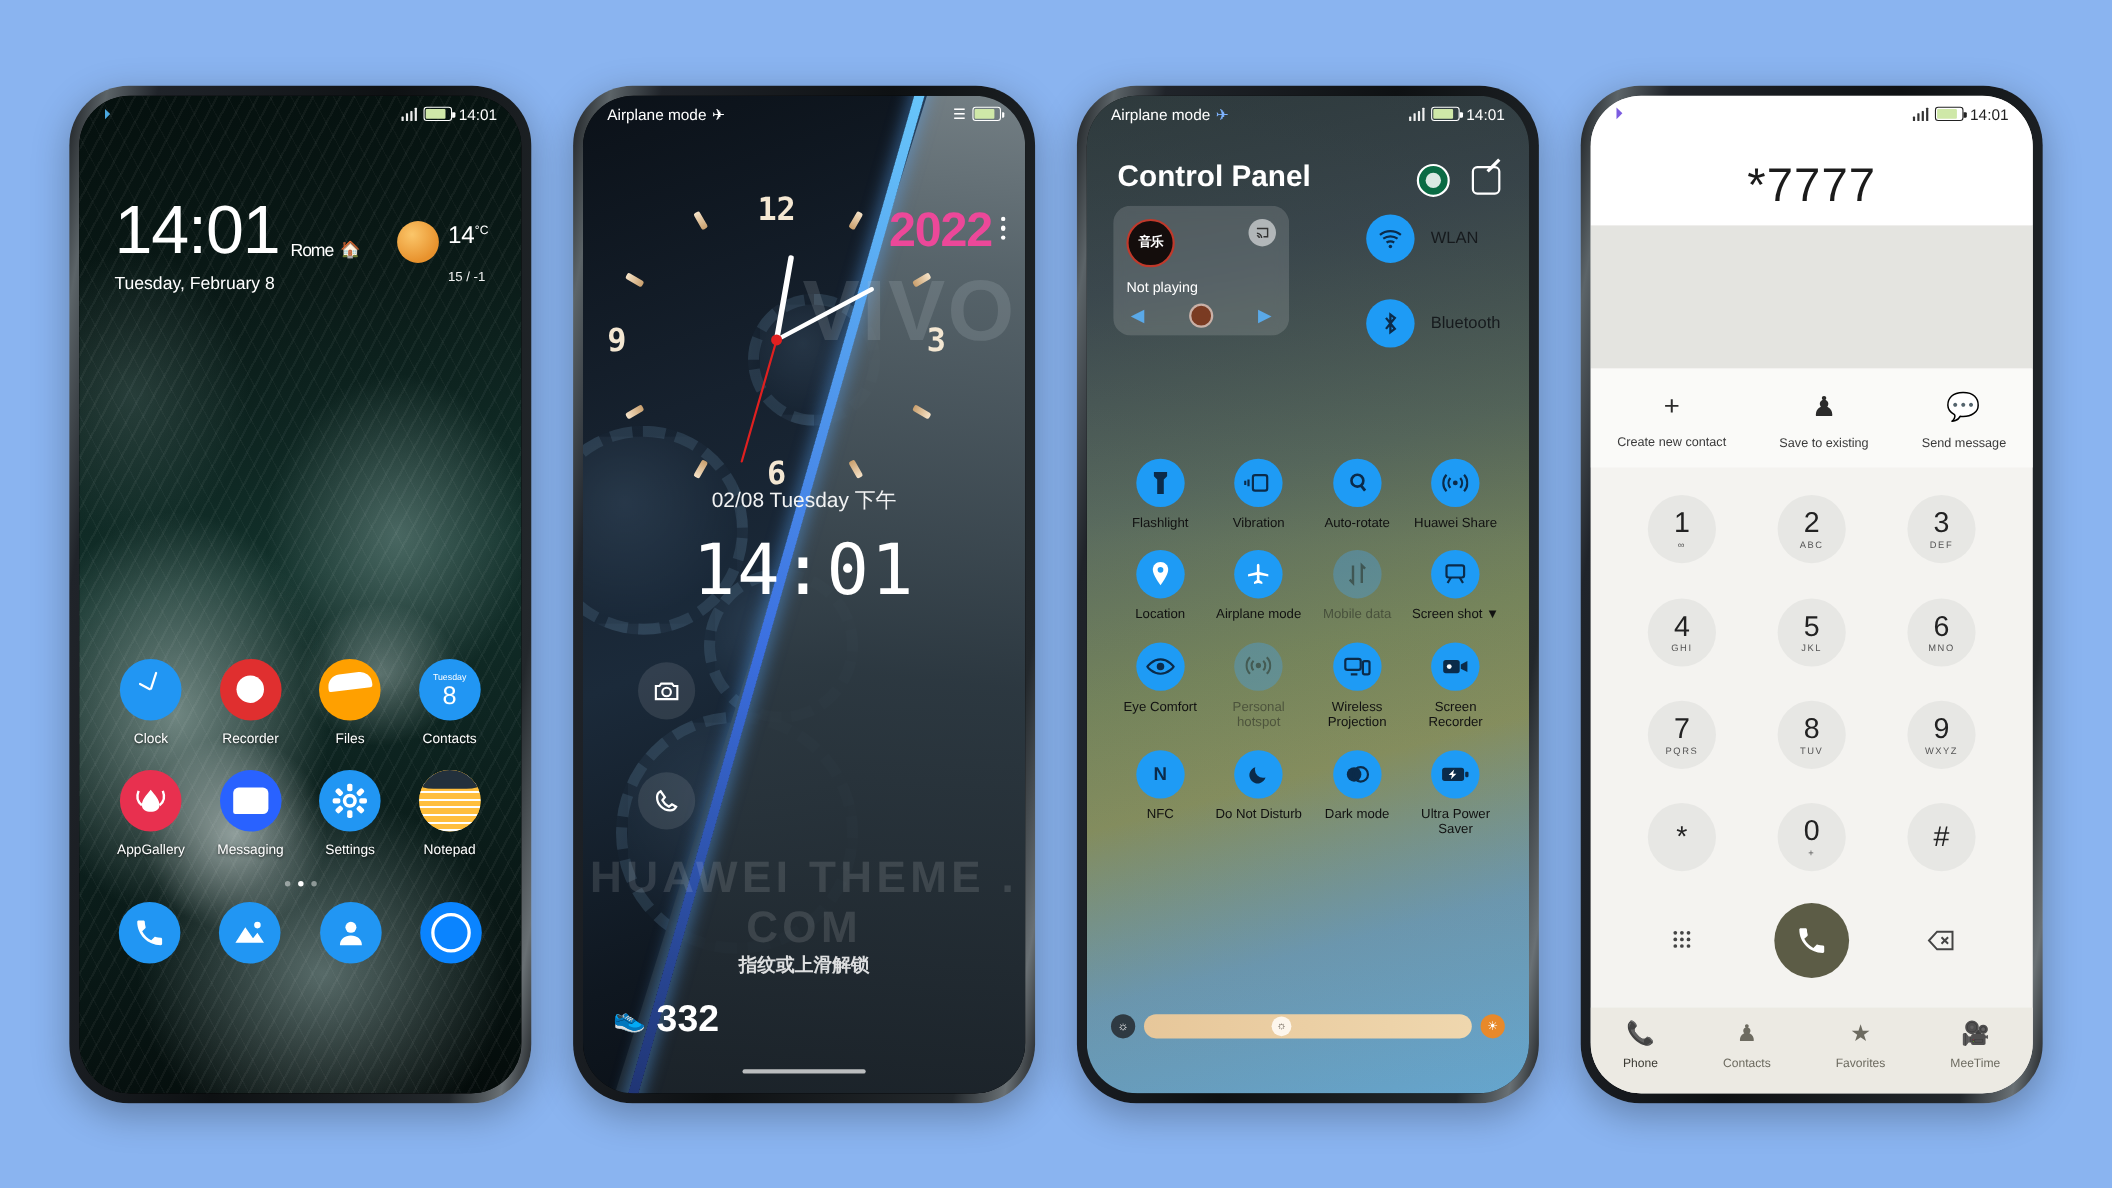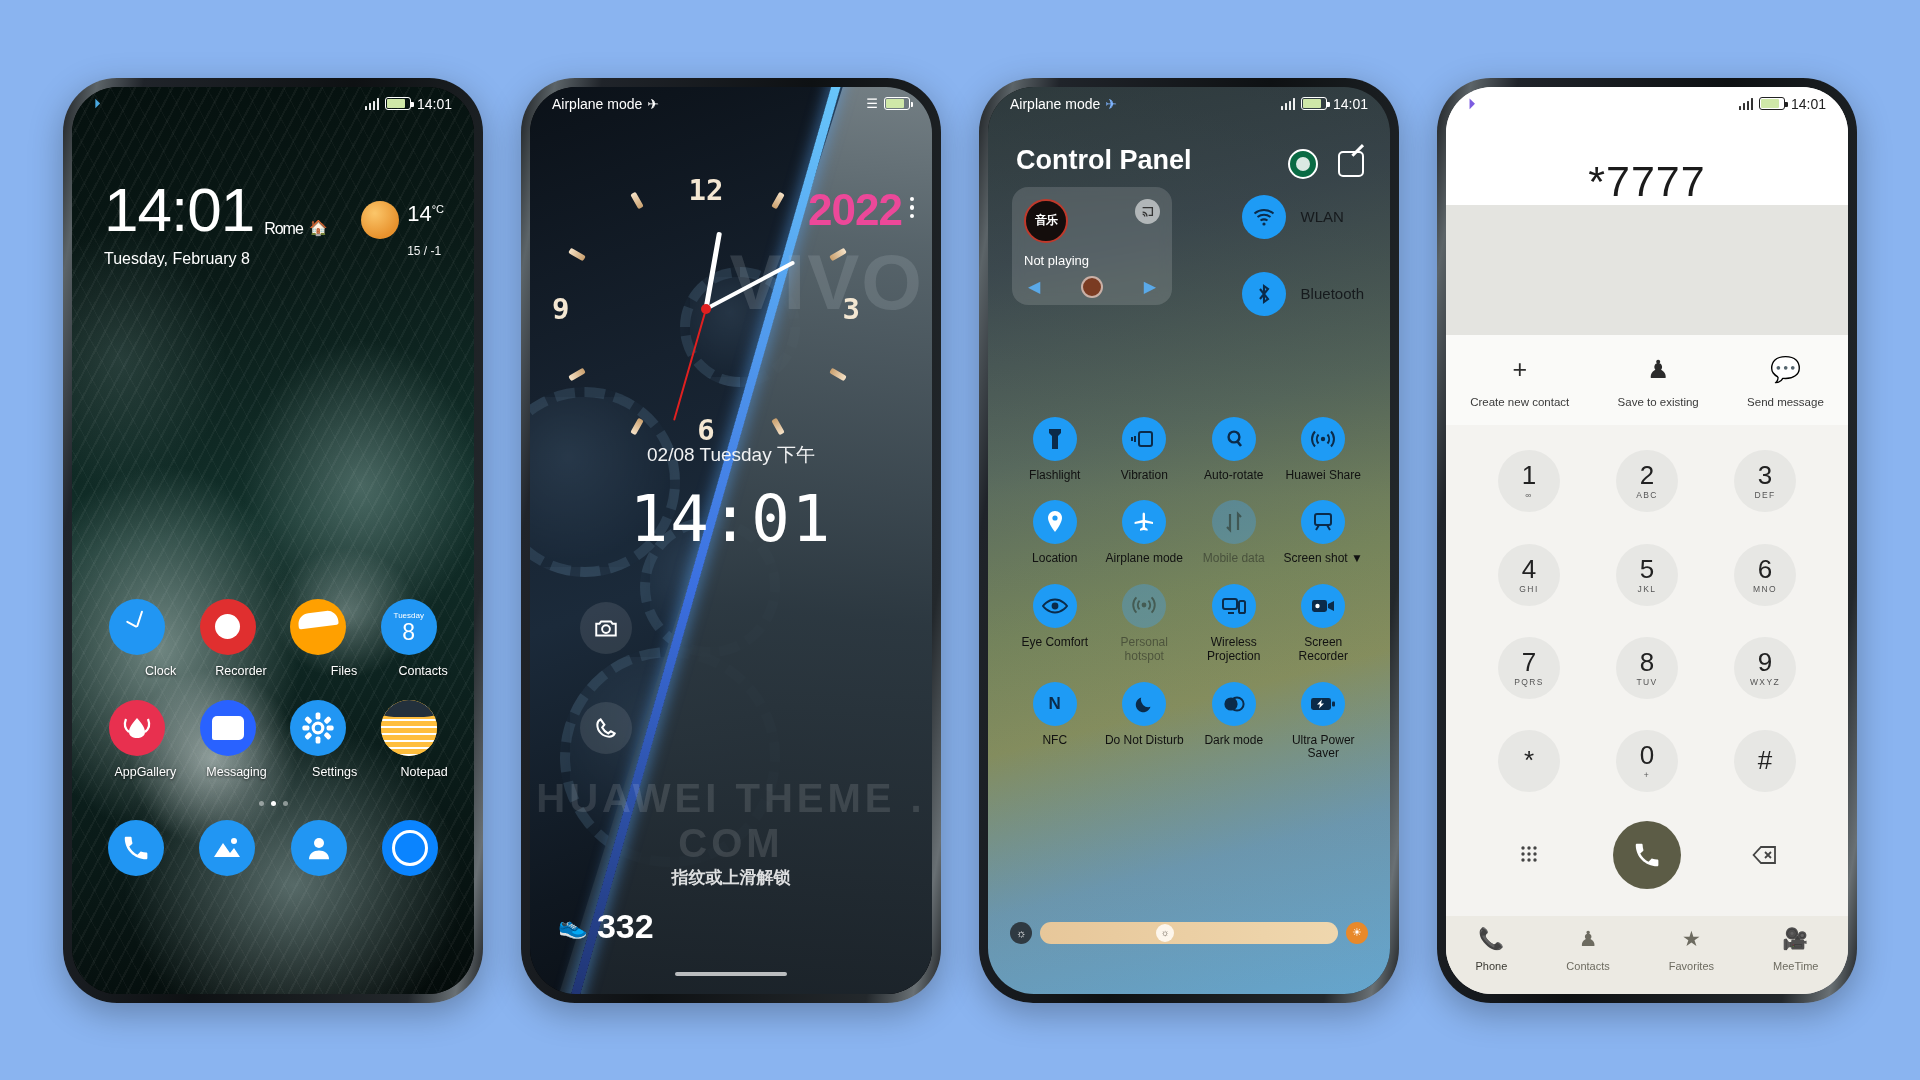"*7777" .p4-dialed { top: 70px -> 58px }
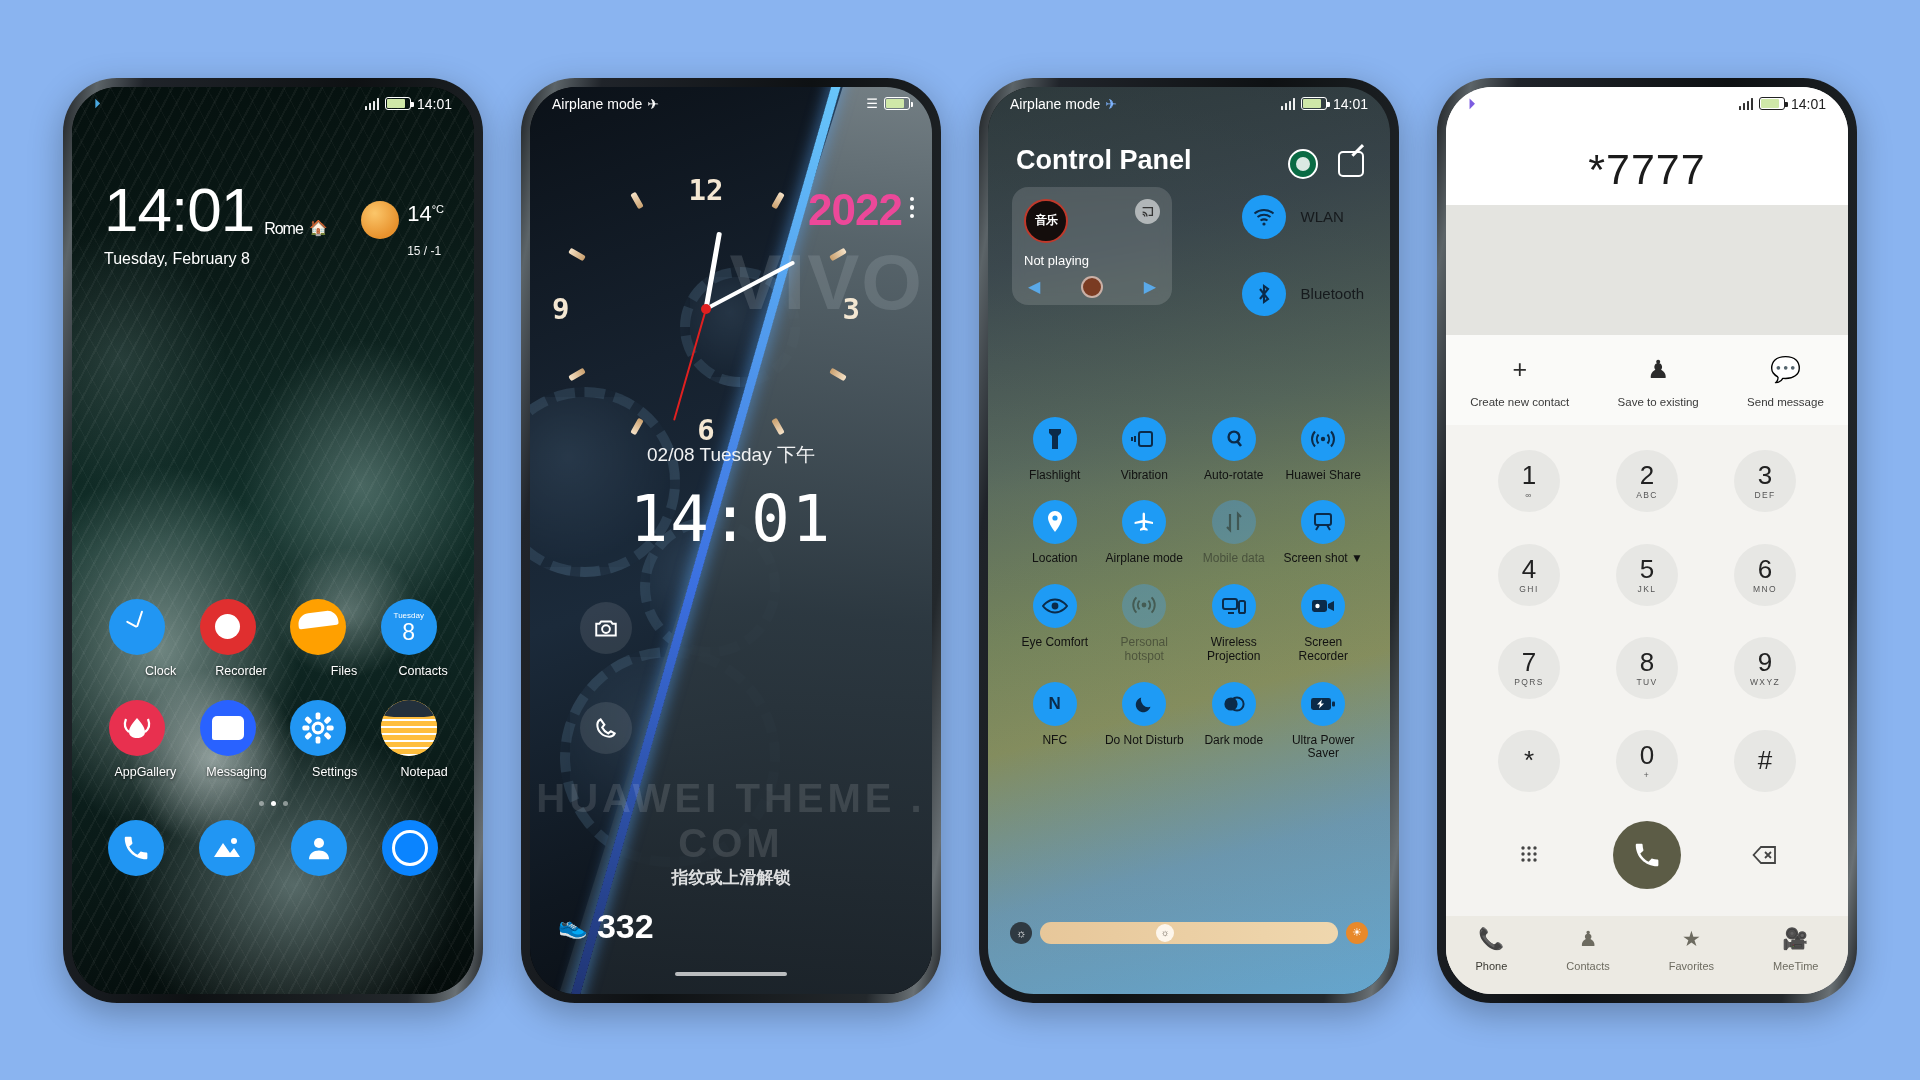"Tuesday" .app { text-align: right -> center }
